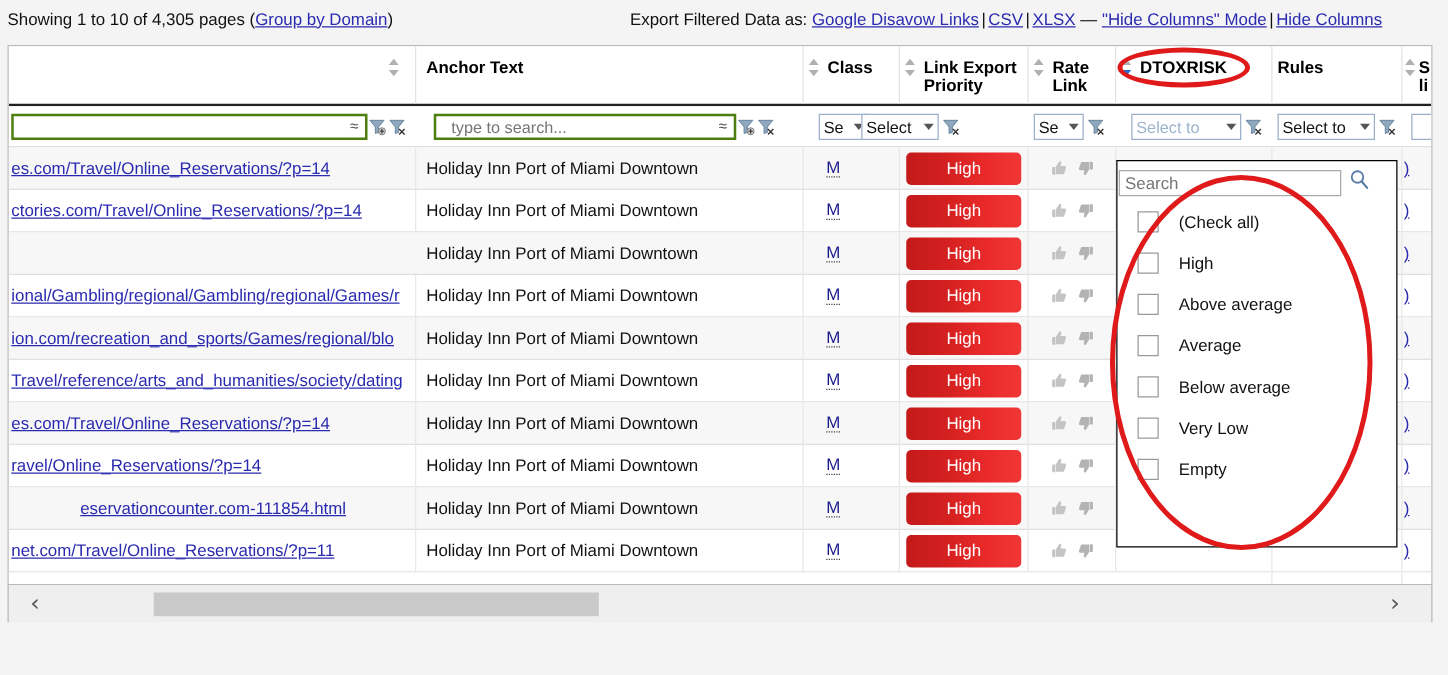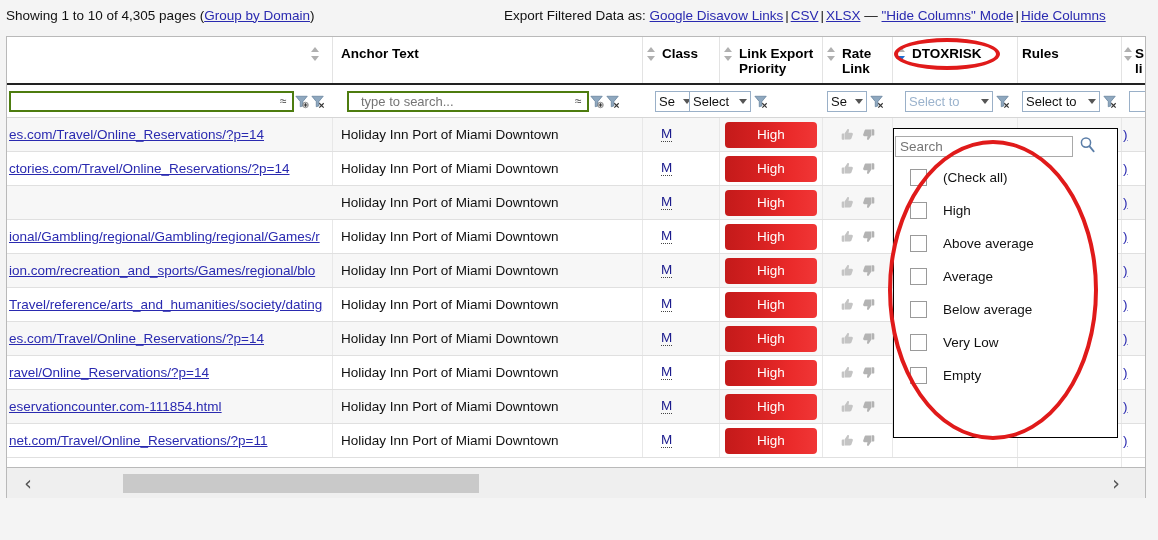"eservationcounter.com-111854.html" div.cell { justify-content: none -> center }
